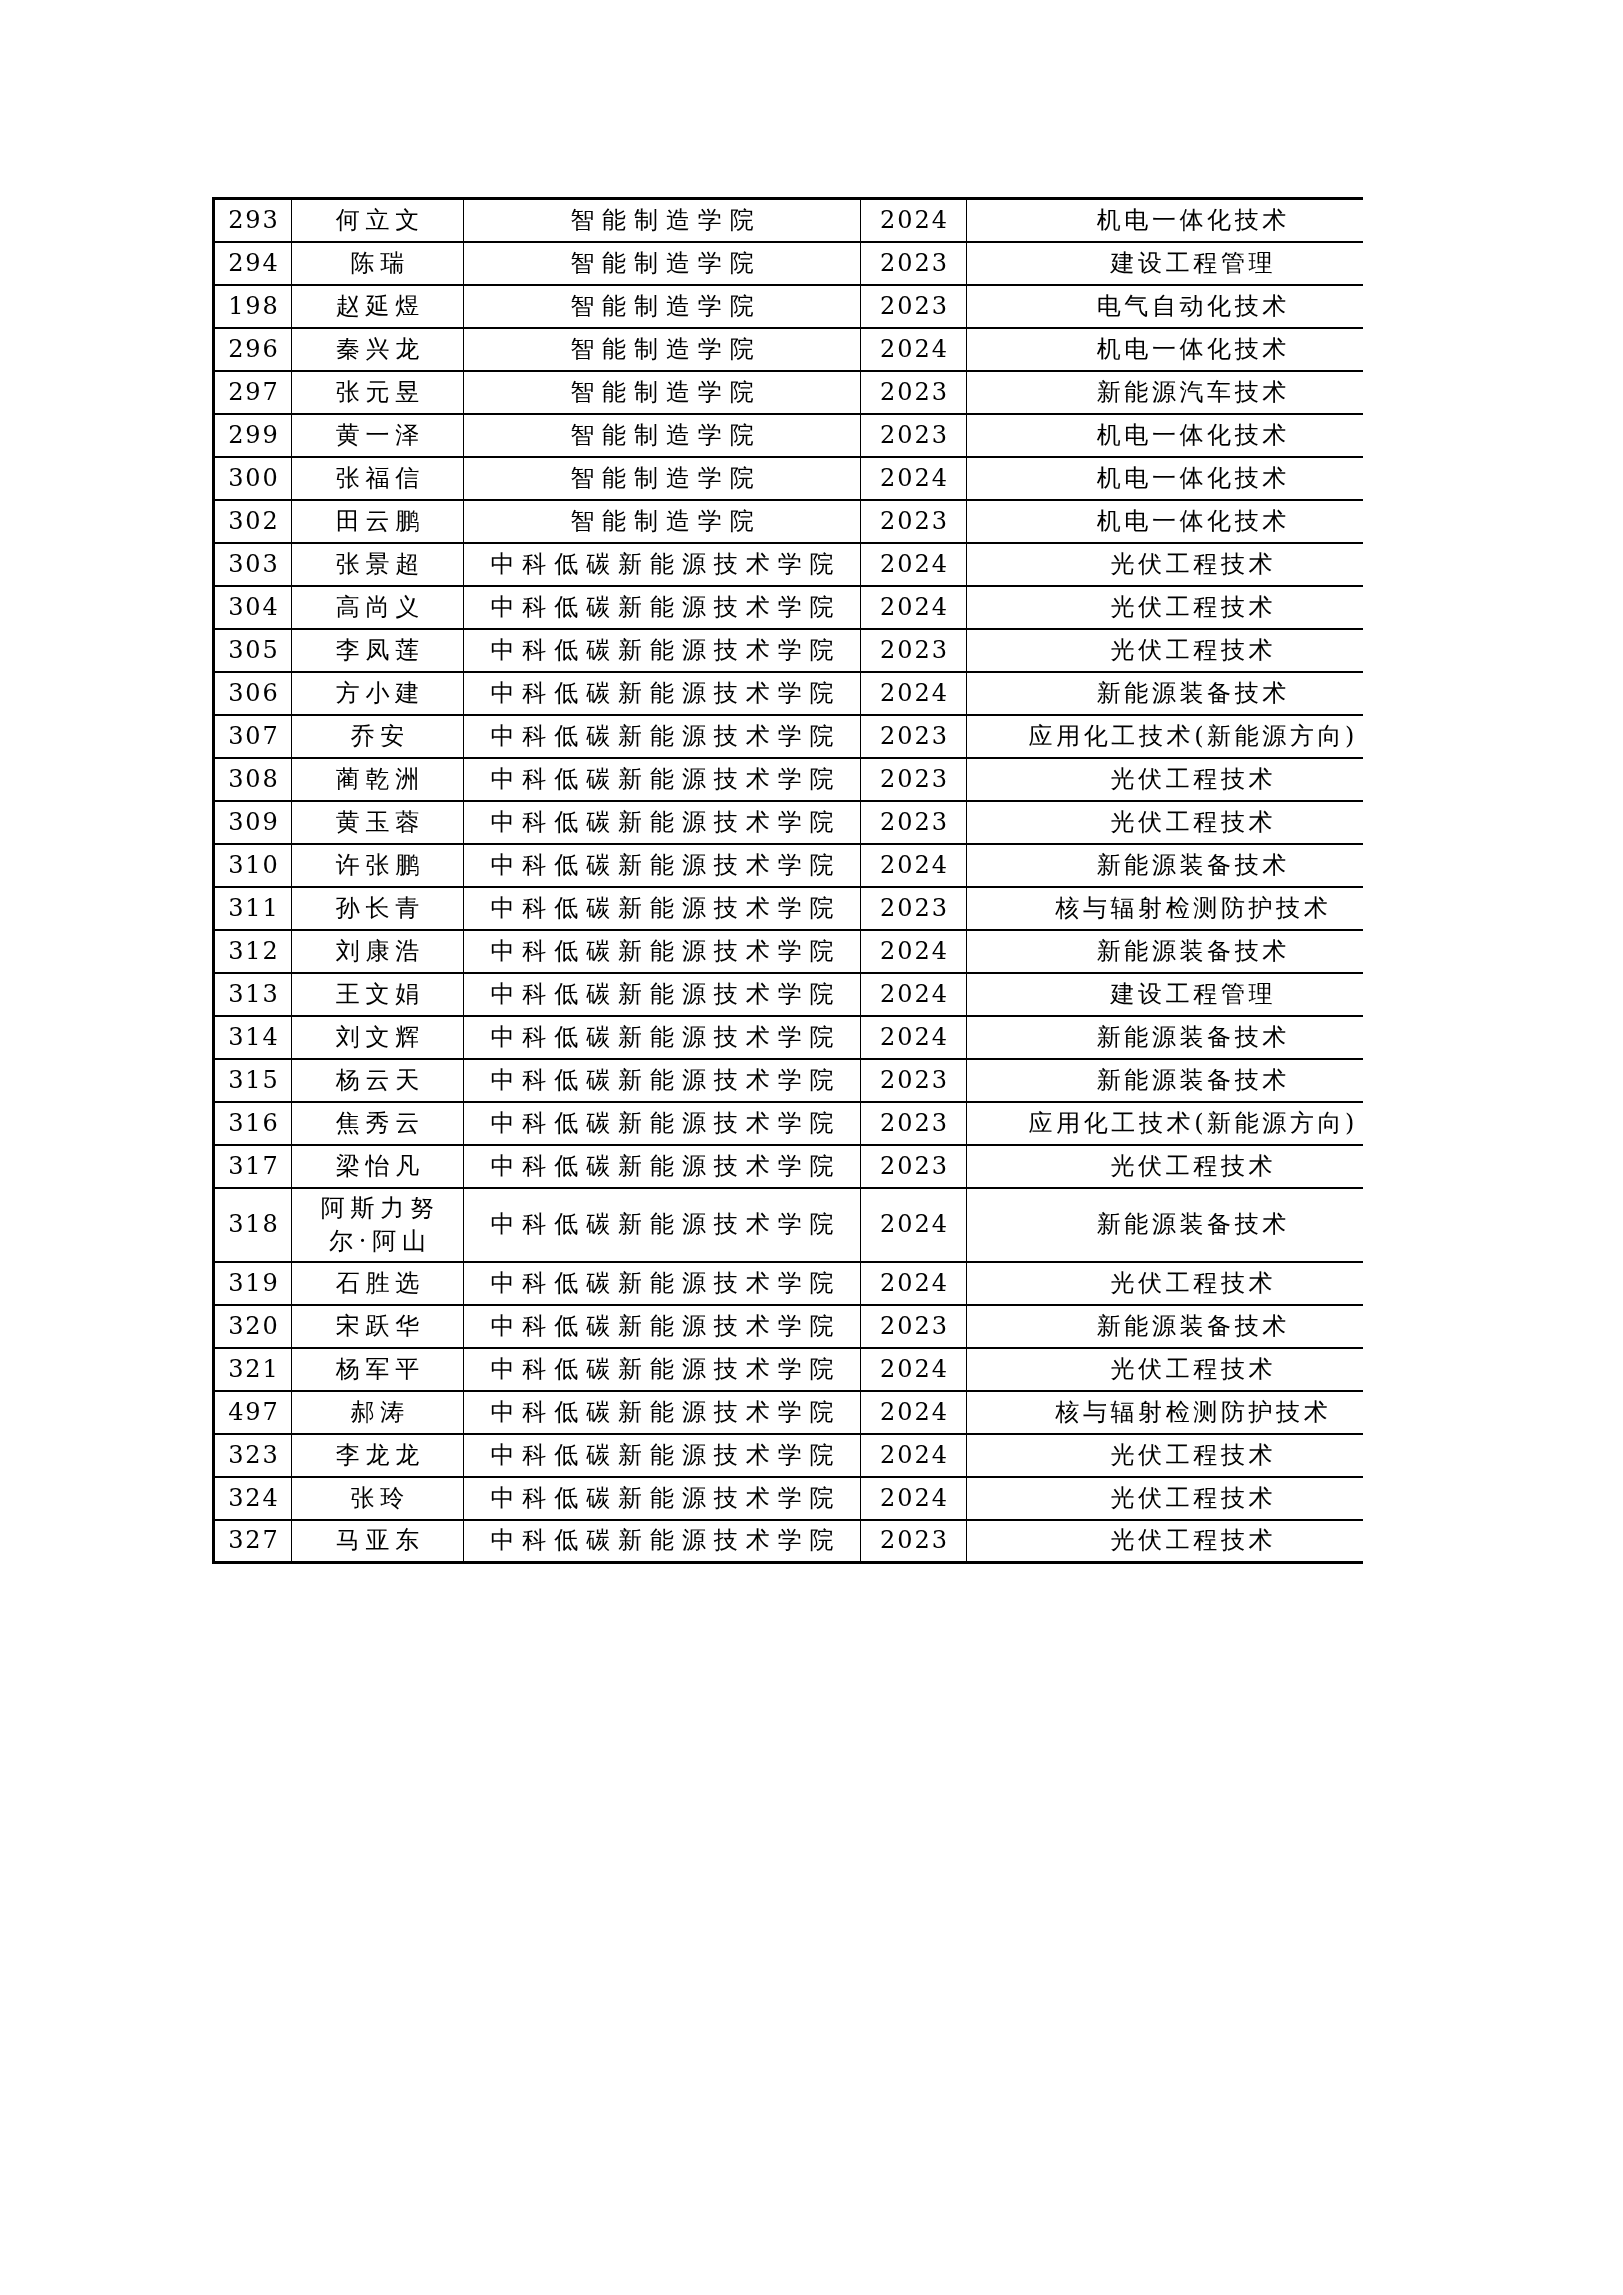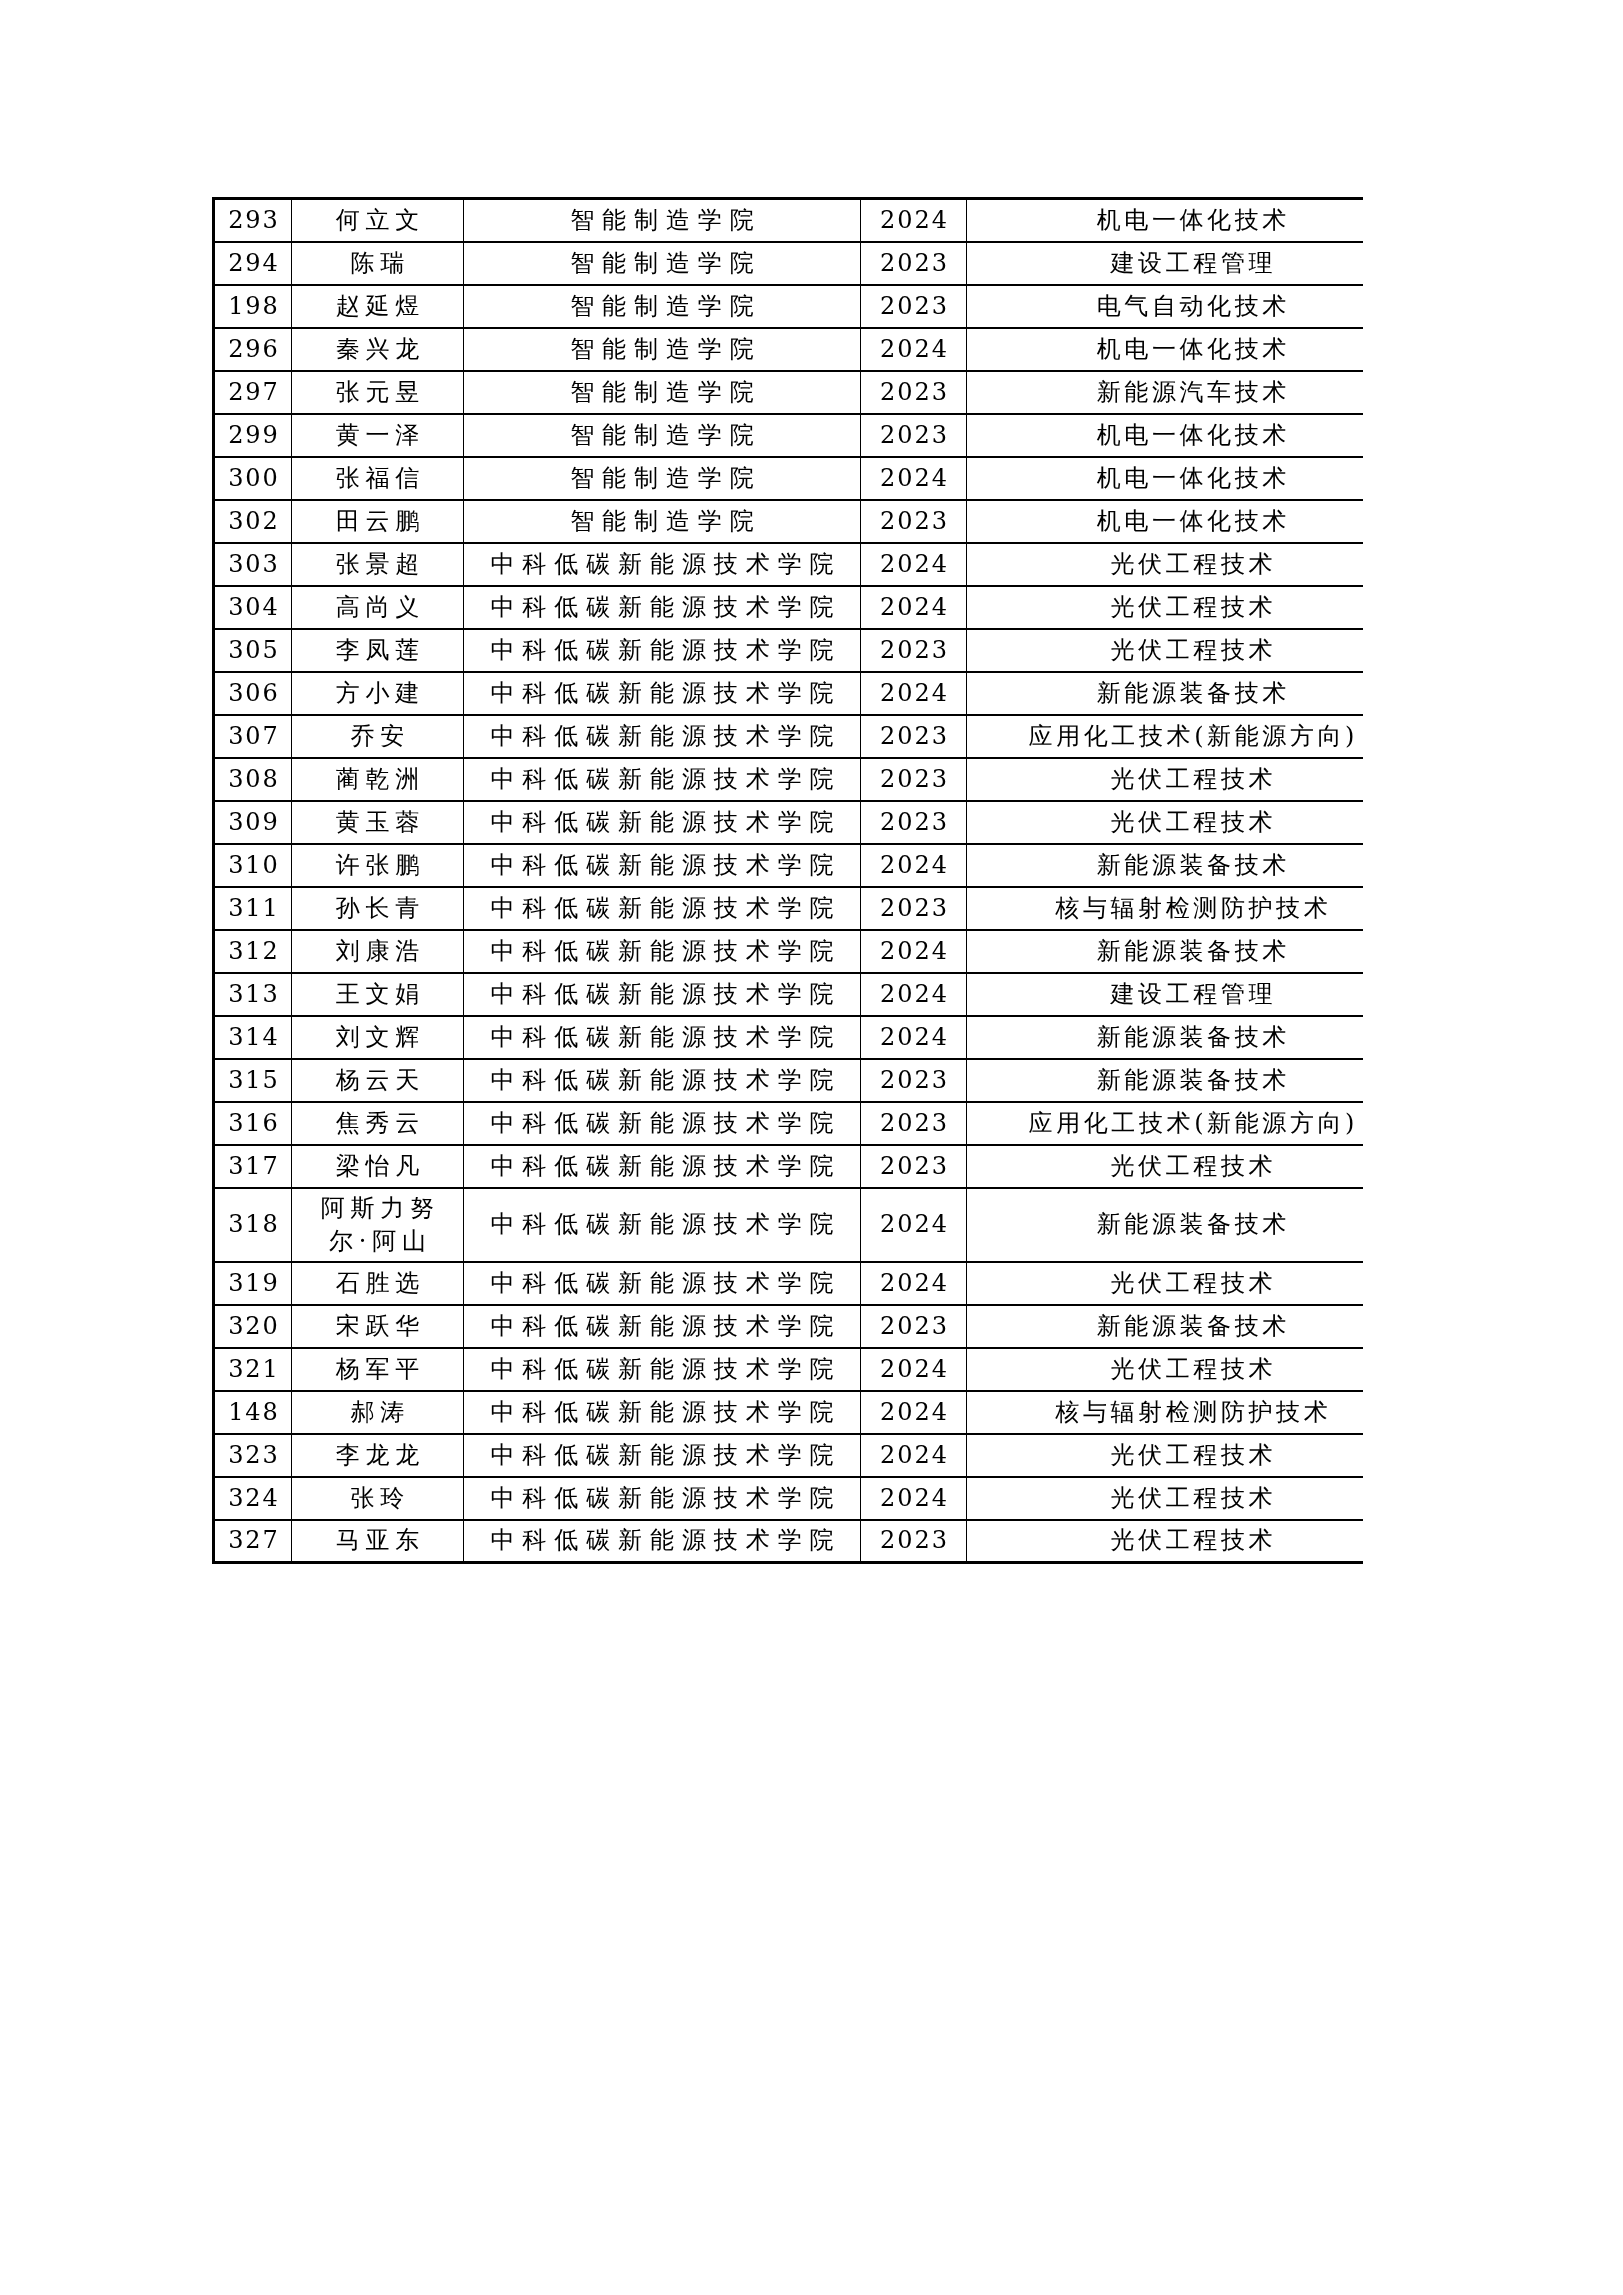"148" span.t { text: 148 -> 497 }
